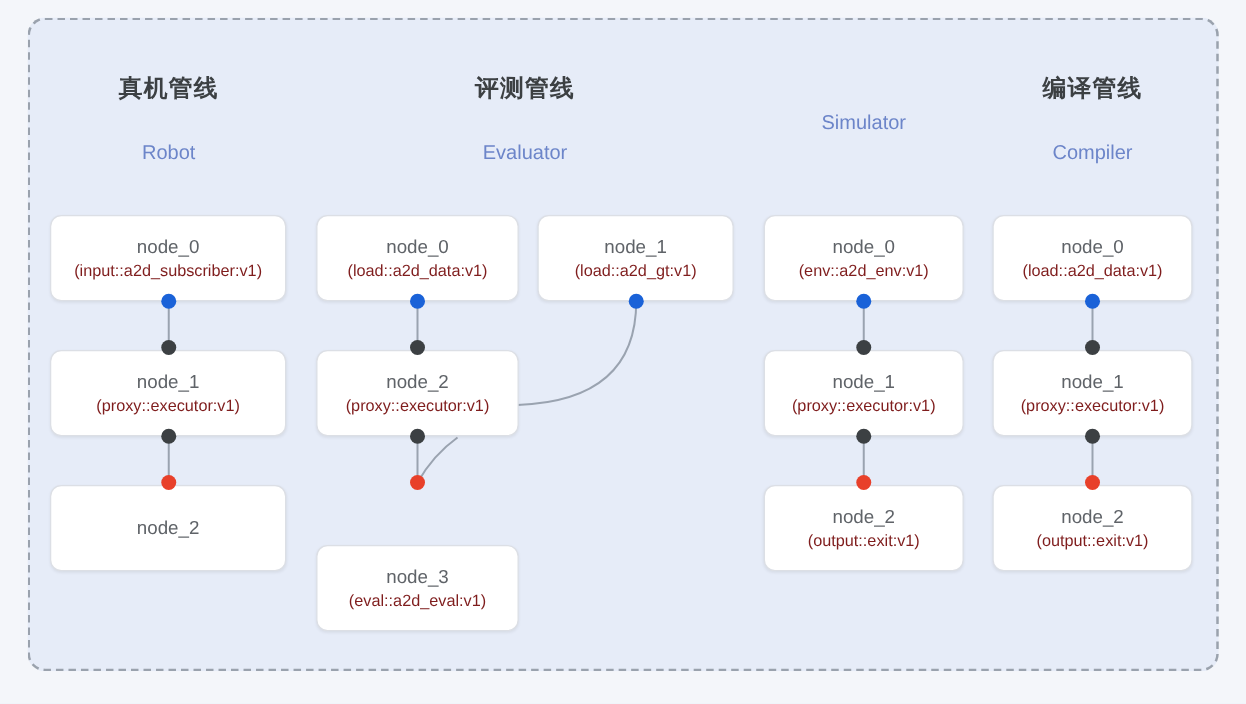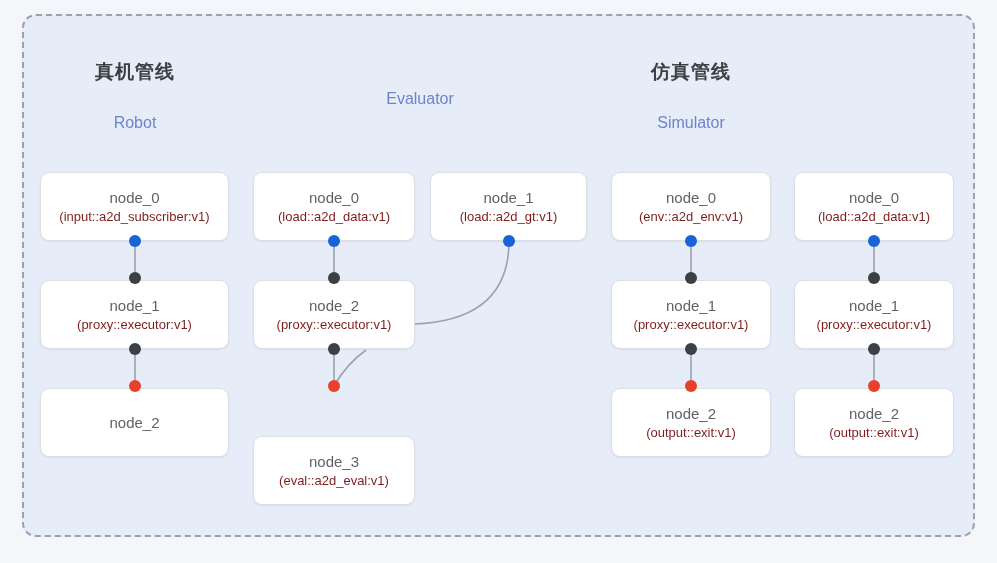"评测管线" div.col-title-cn { html: none -> <div>评测管线</div> }
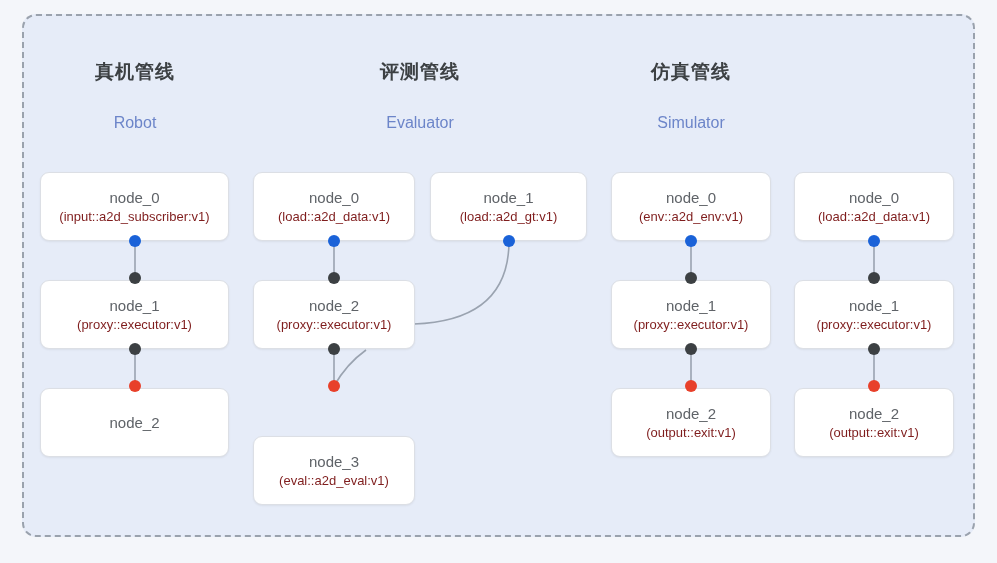"仿真管线" div.col-title-cn { html: <div>仿真管线</div> -> none }
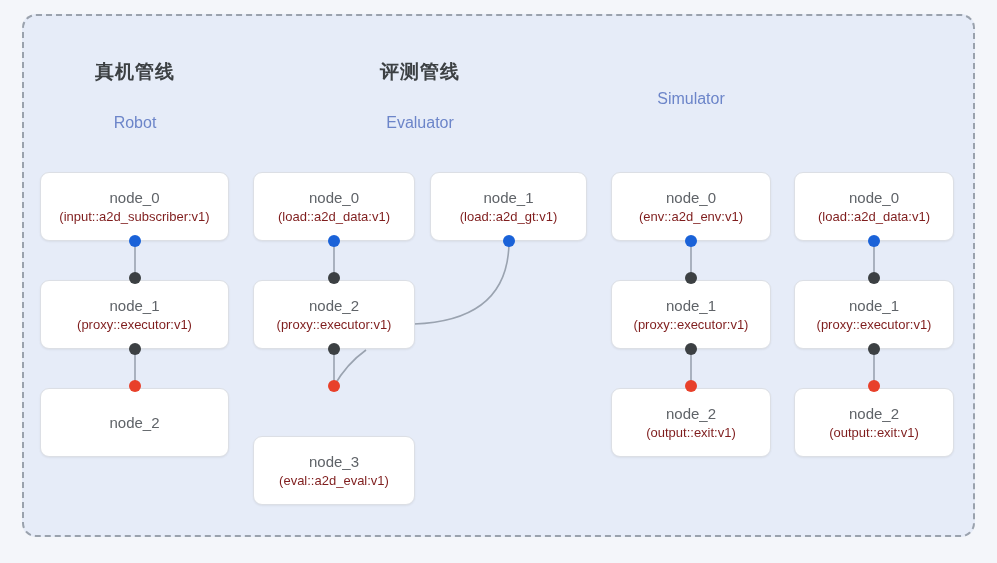"编译管线" div.col-header { html: none -> <div> <div>编译管线</div> <div>Compiler</div> </div> }
